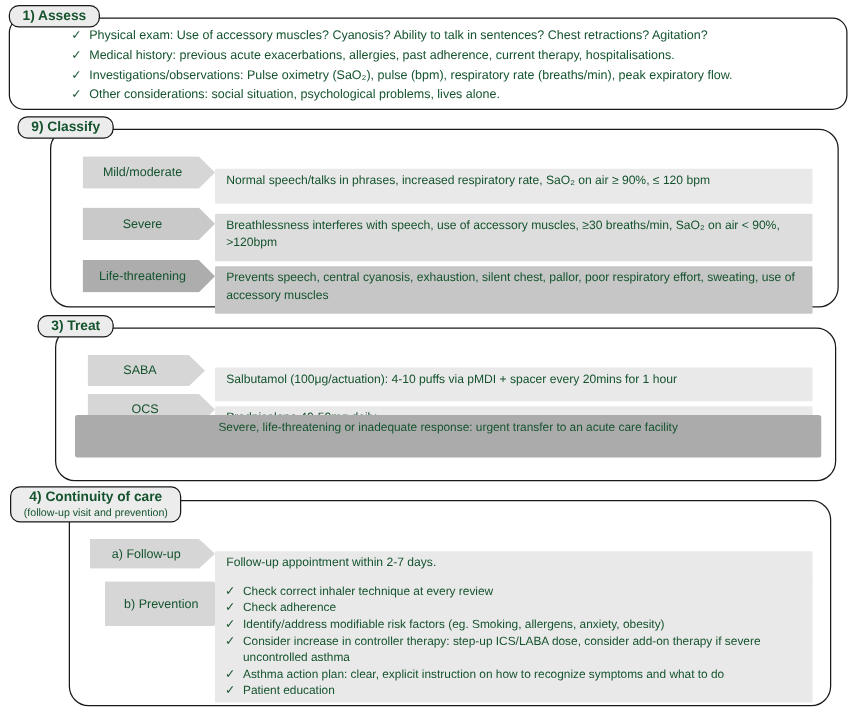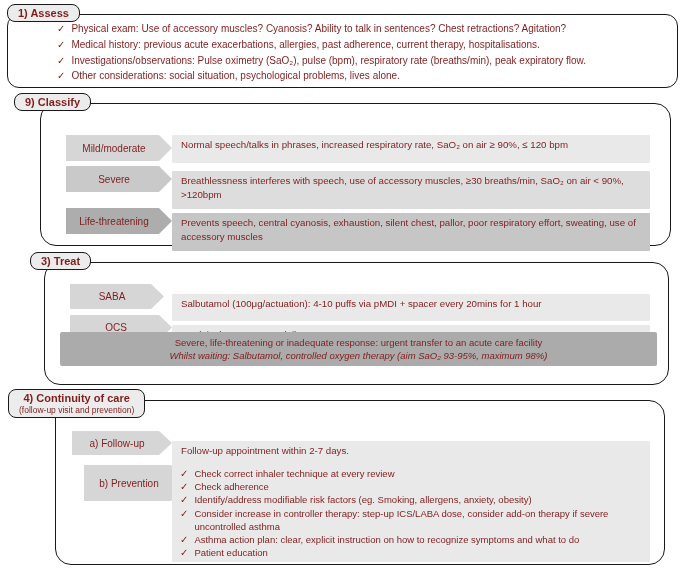"1) Assess" .canvas { color: #7f1d1d -> #14532d }
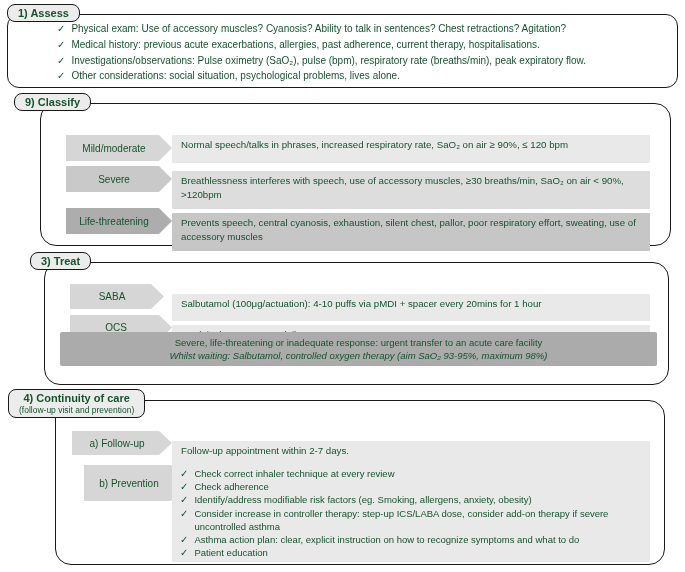"Mild/moderate" div.arrow { top: 135px -> 125px }
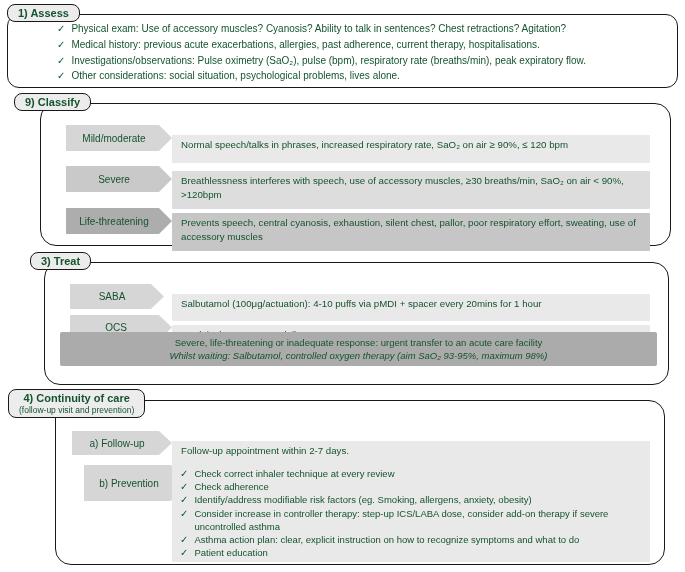"Whilst waiting: Salbutamol, controlled" div.l2 { html: <div>Whilst waiting: Salbutamol, controlled oxygen therapy (aim SaO₂ 93-95%, maximum 98%)</div> -> none }
